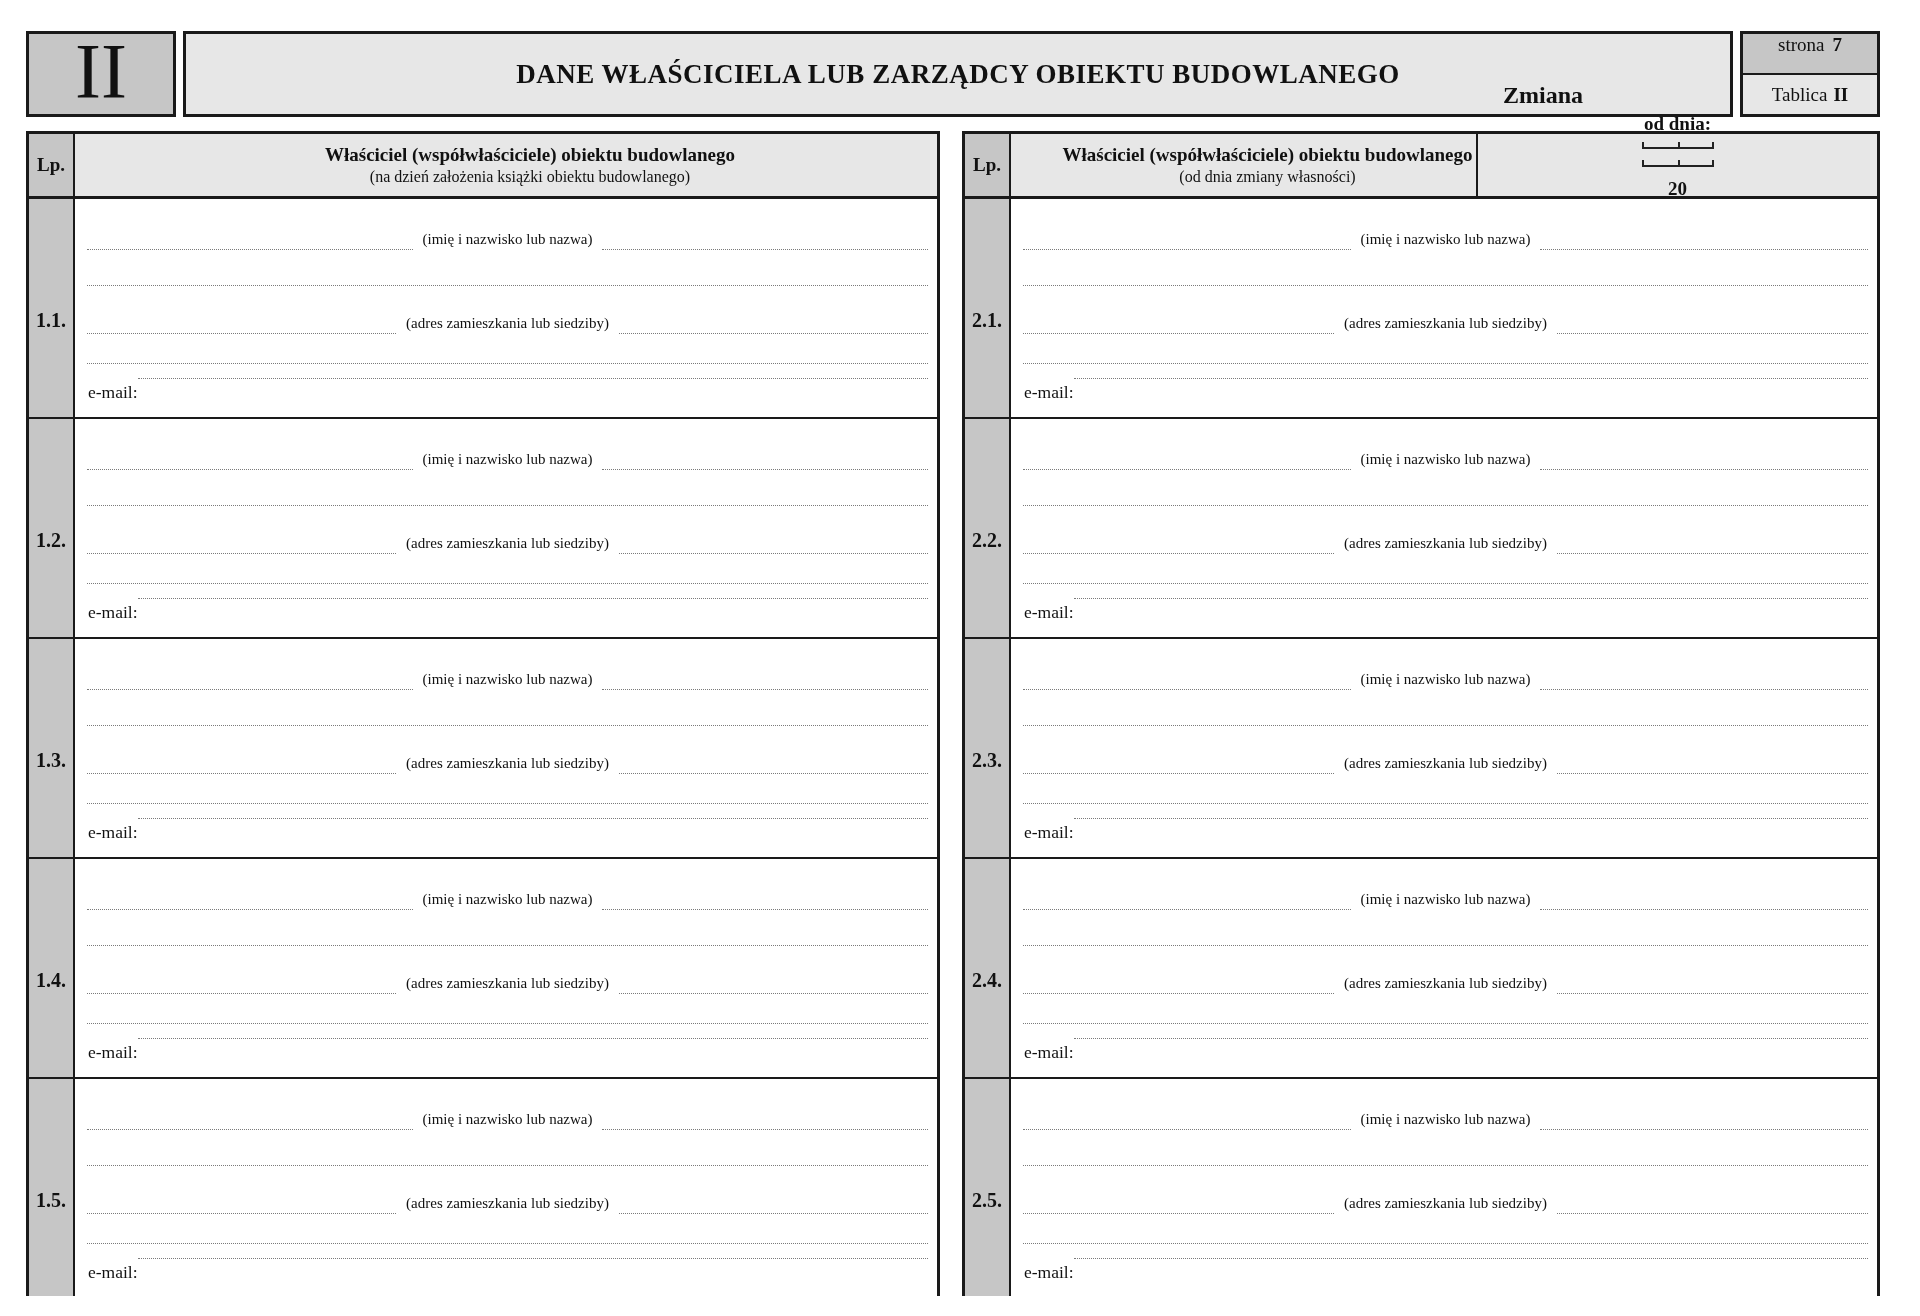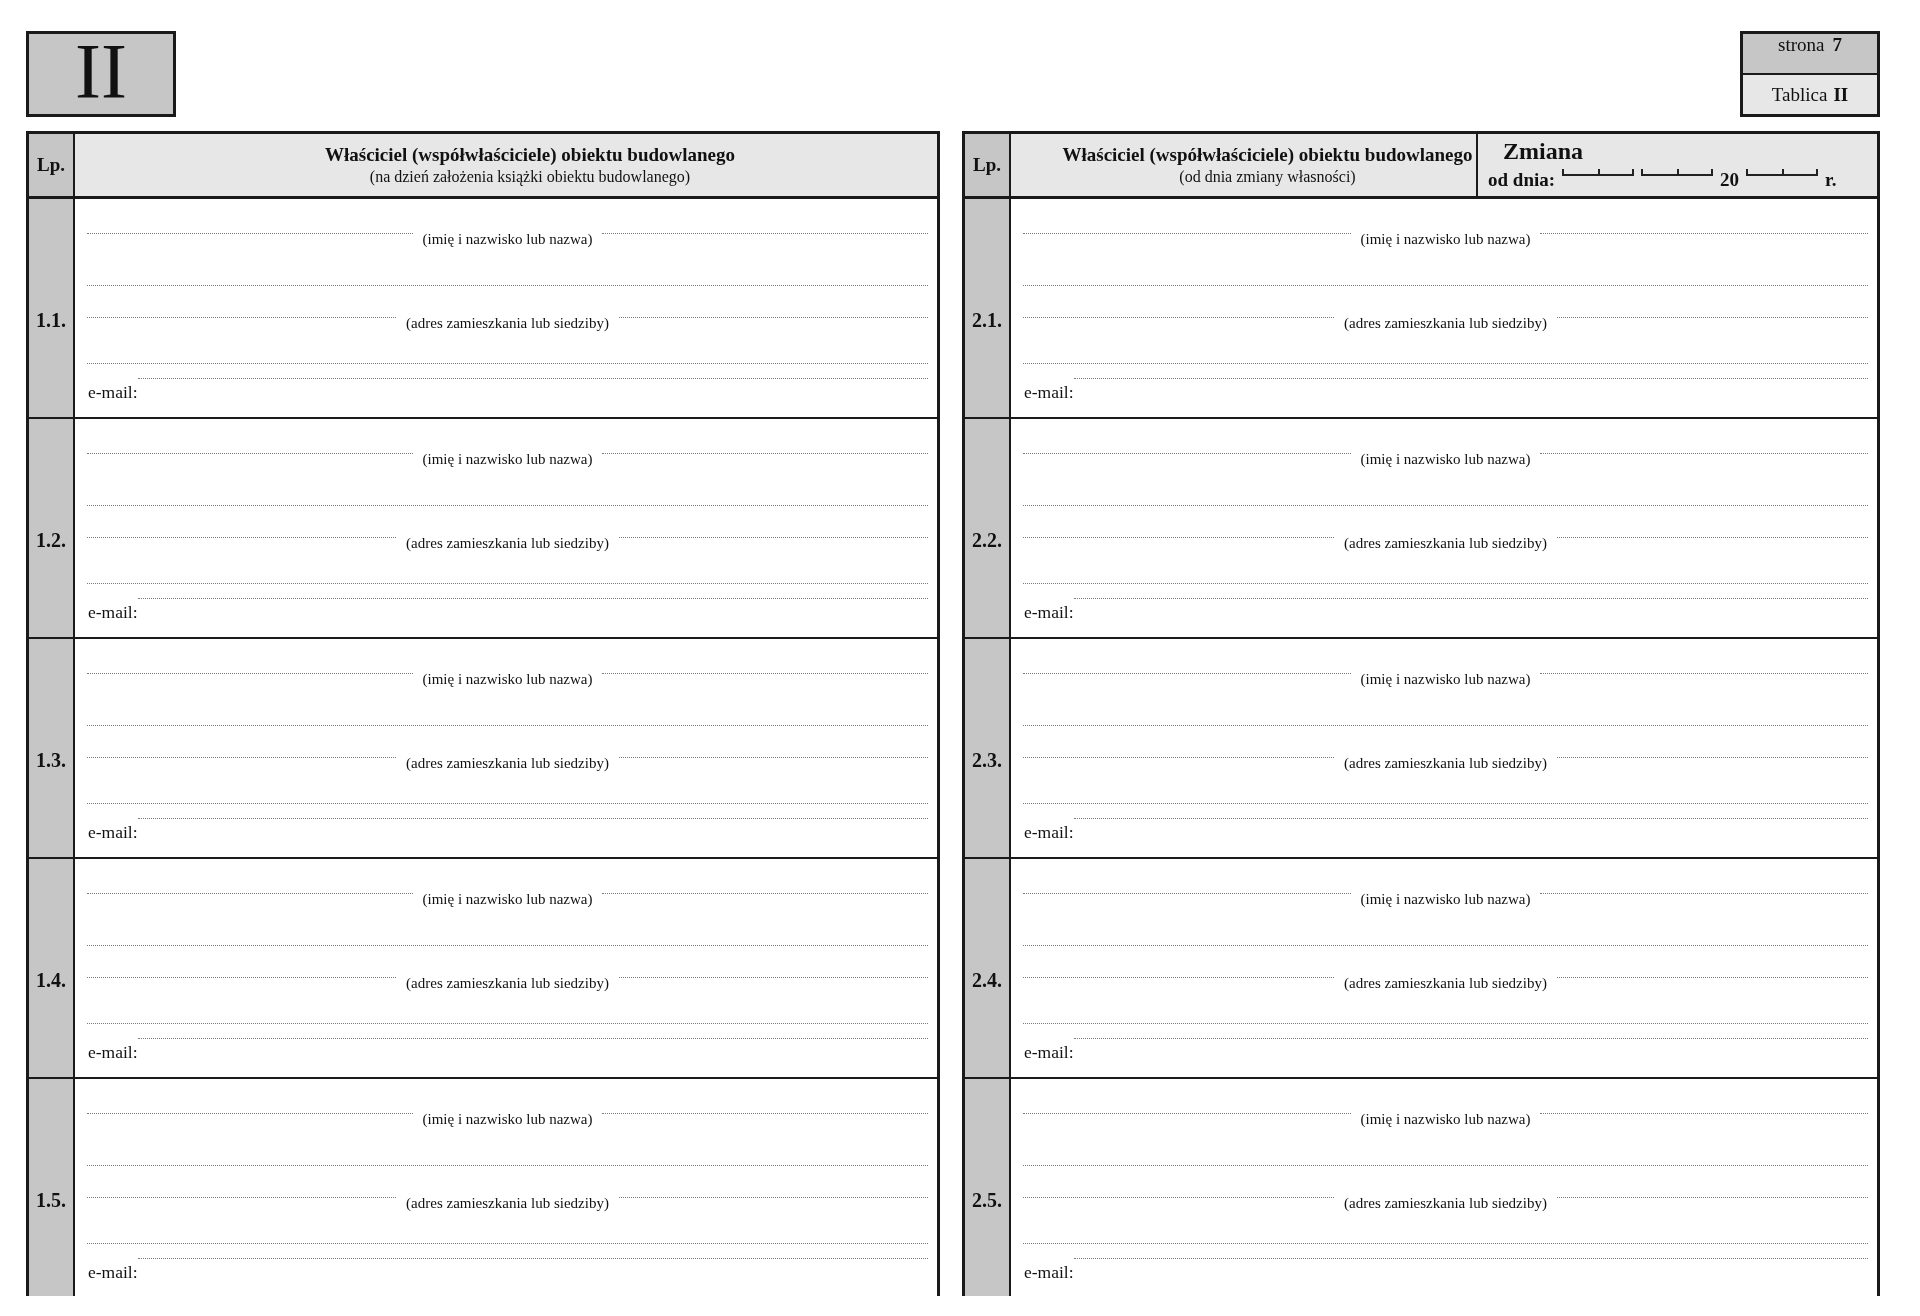"DANE WŁAŚCICIELA LUB ZARZĄDCY OBIEKTU" div.hbox { html: none -> <div> <span>DANE WŁAŚCICIELA LUB ZARZĄDCY OBIEKTU BUDOWLANEGO</span> </div> }
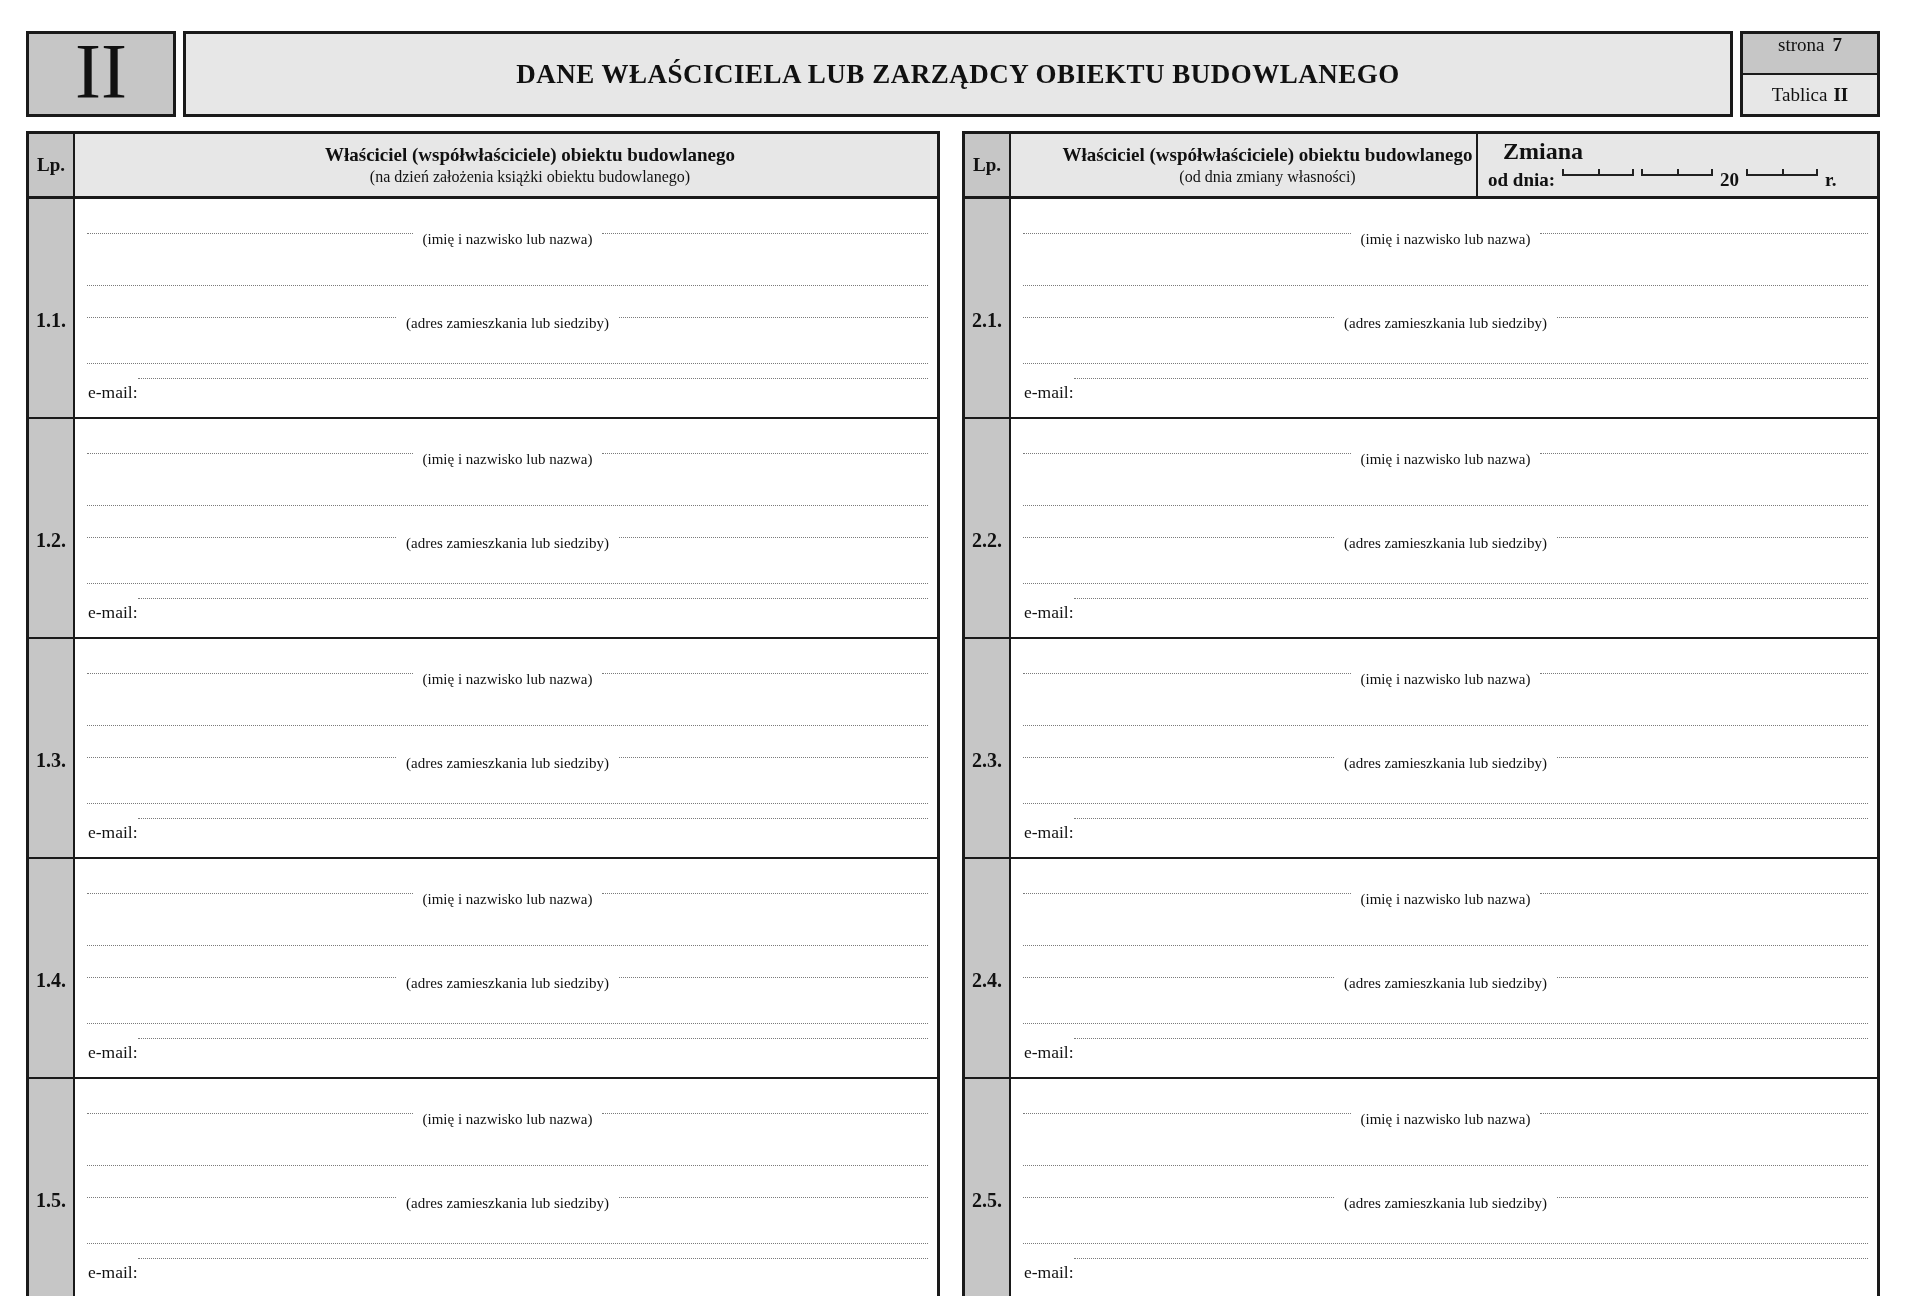"od dnia:" .z-date { align-items: flex-start -> center; flex-direction: none -> column }
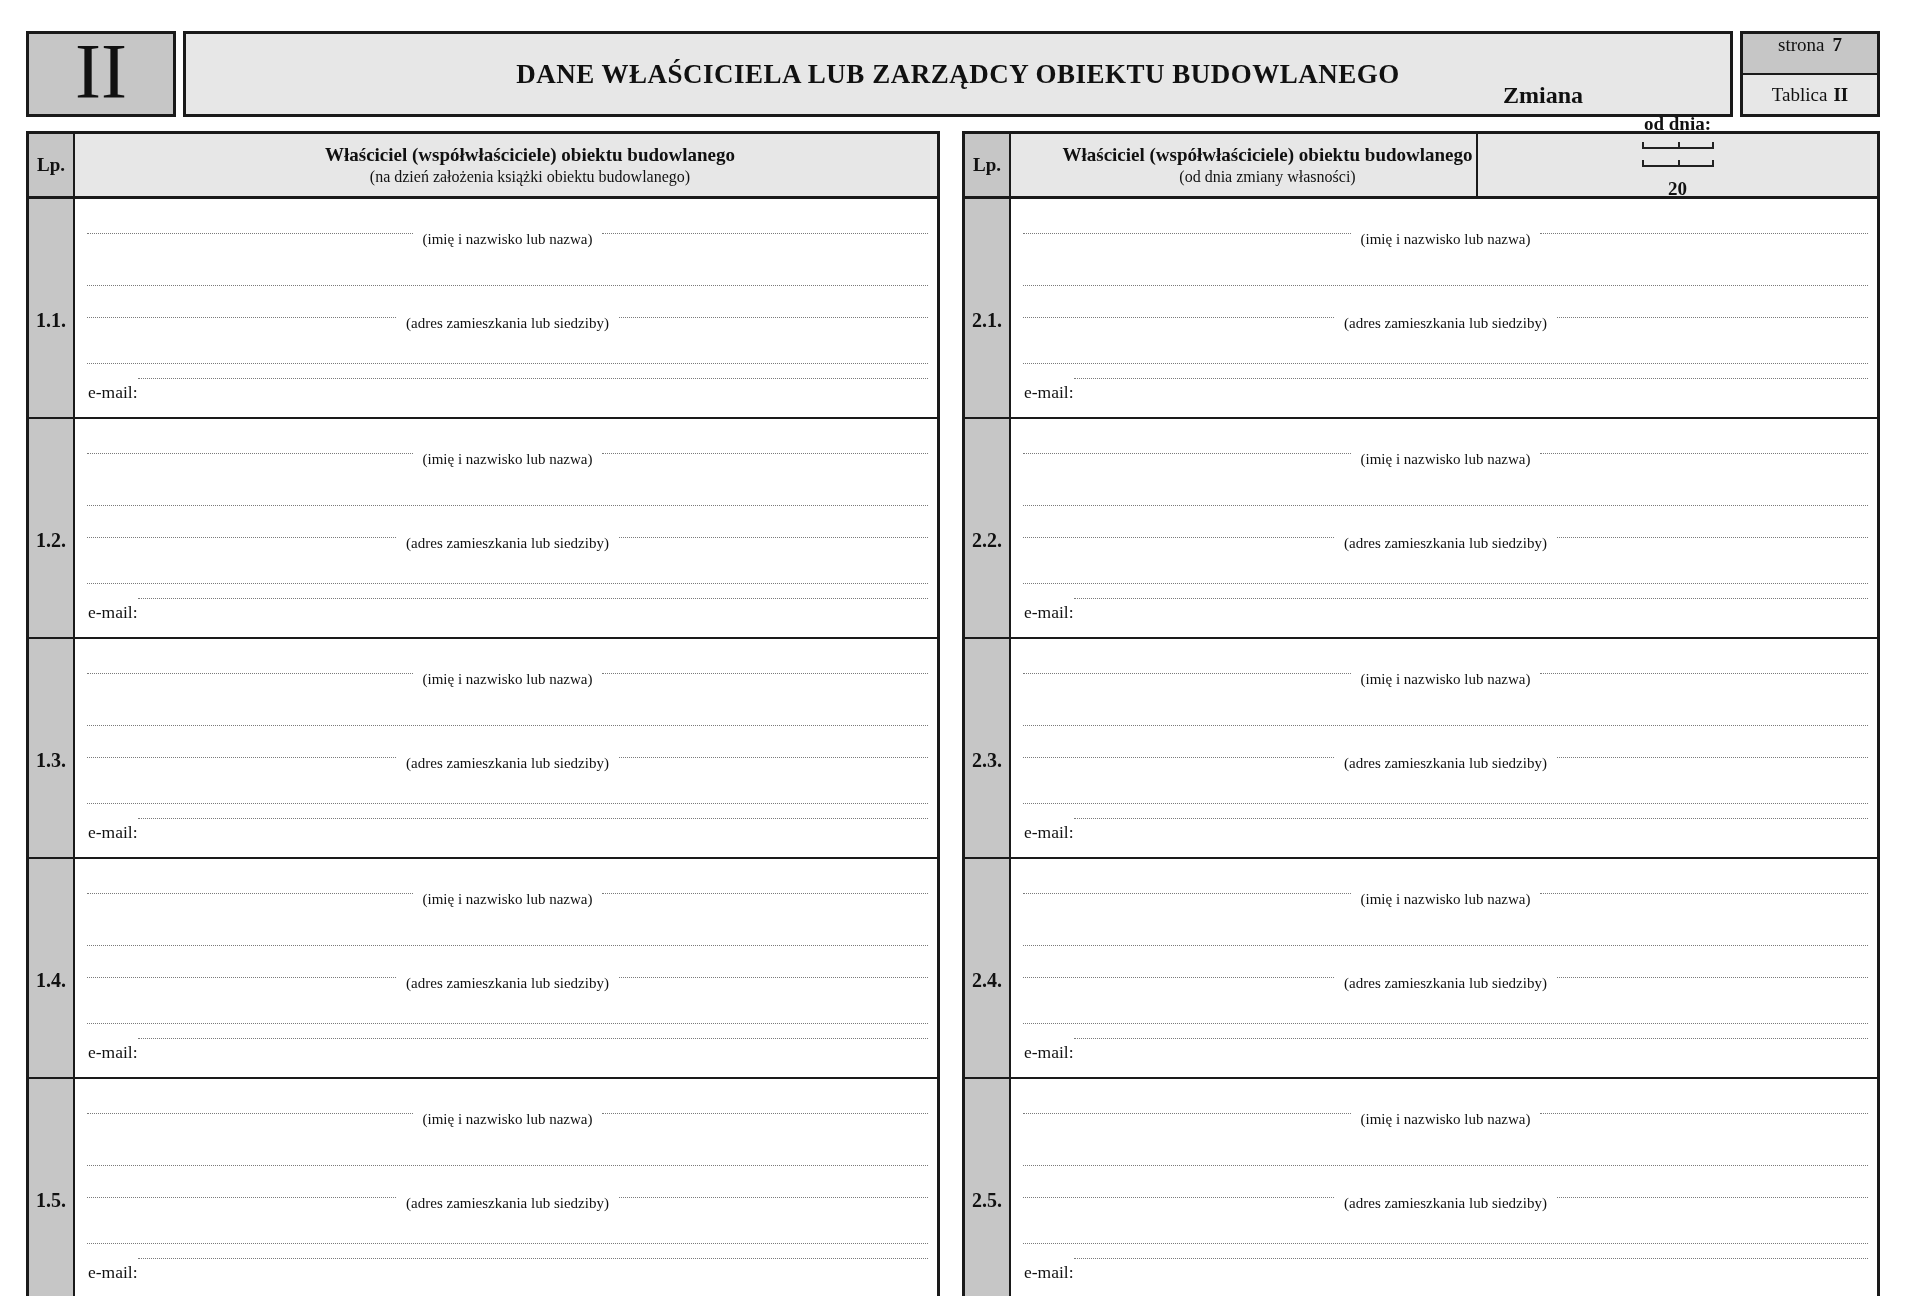"(imię i nazwisko lub nazwa)" .ll { align-items: flex-start -> flex-end }
